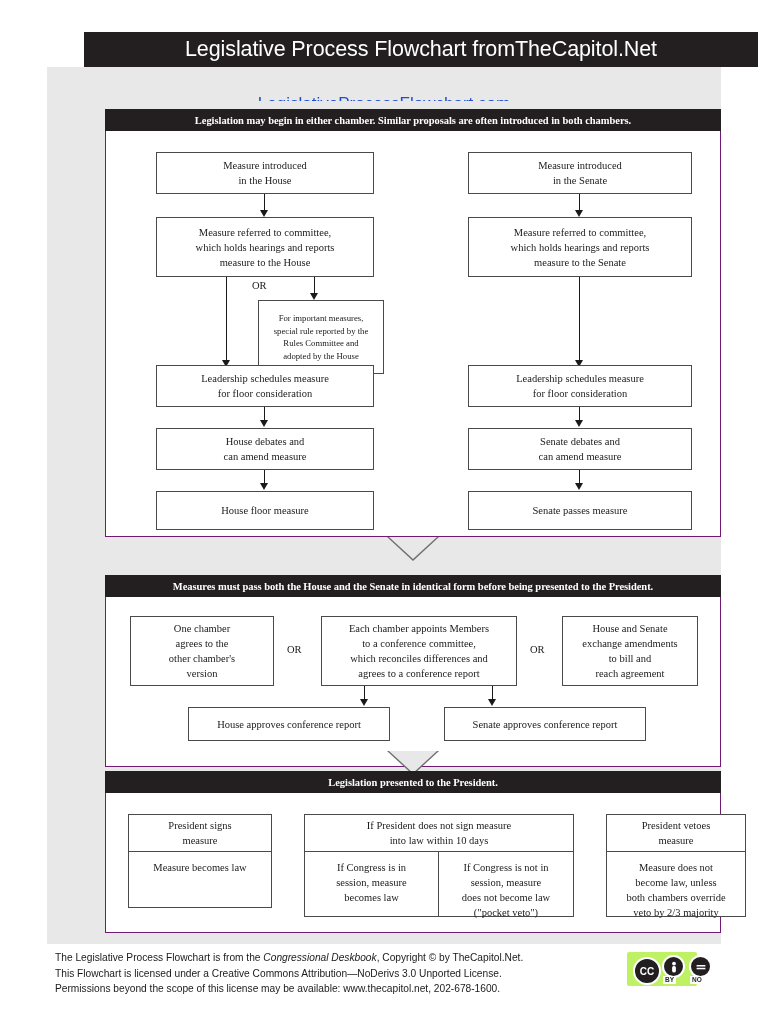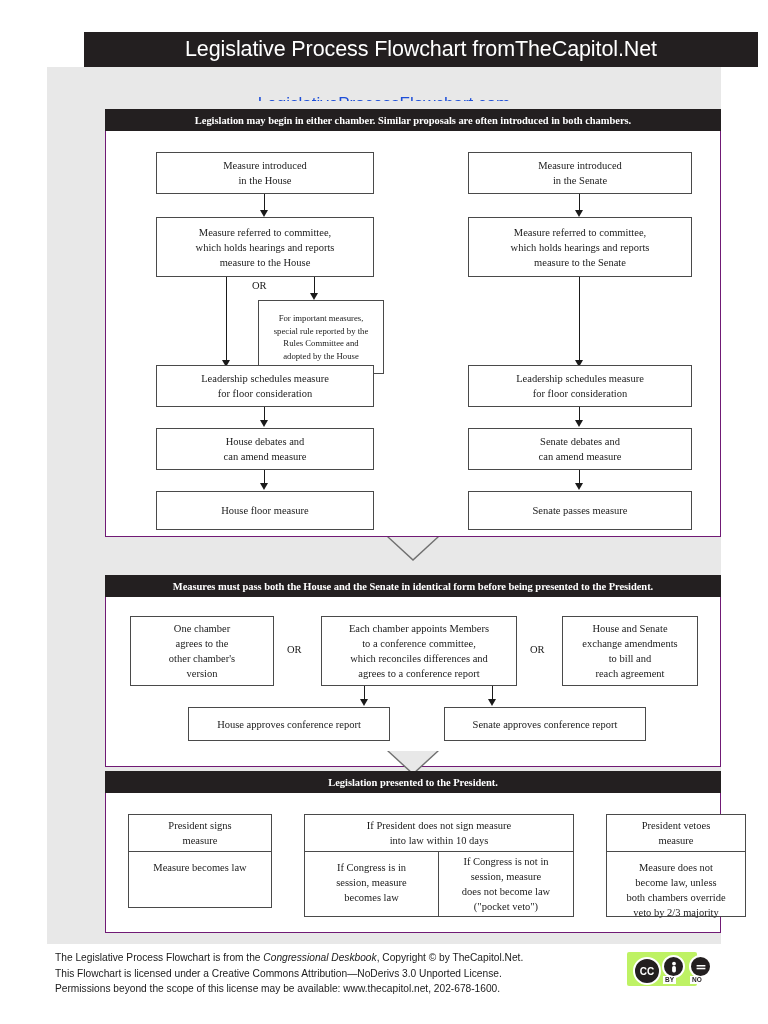"If Congress is not in" div.box { justify-content: flex-end -> space-between }
